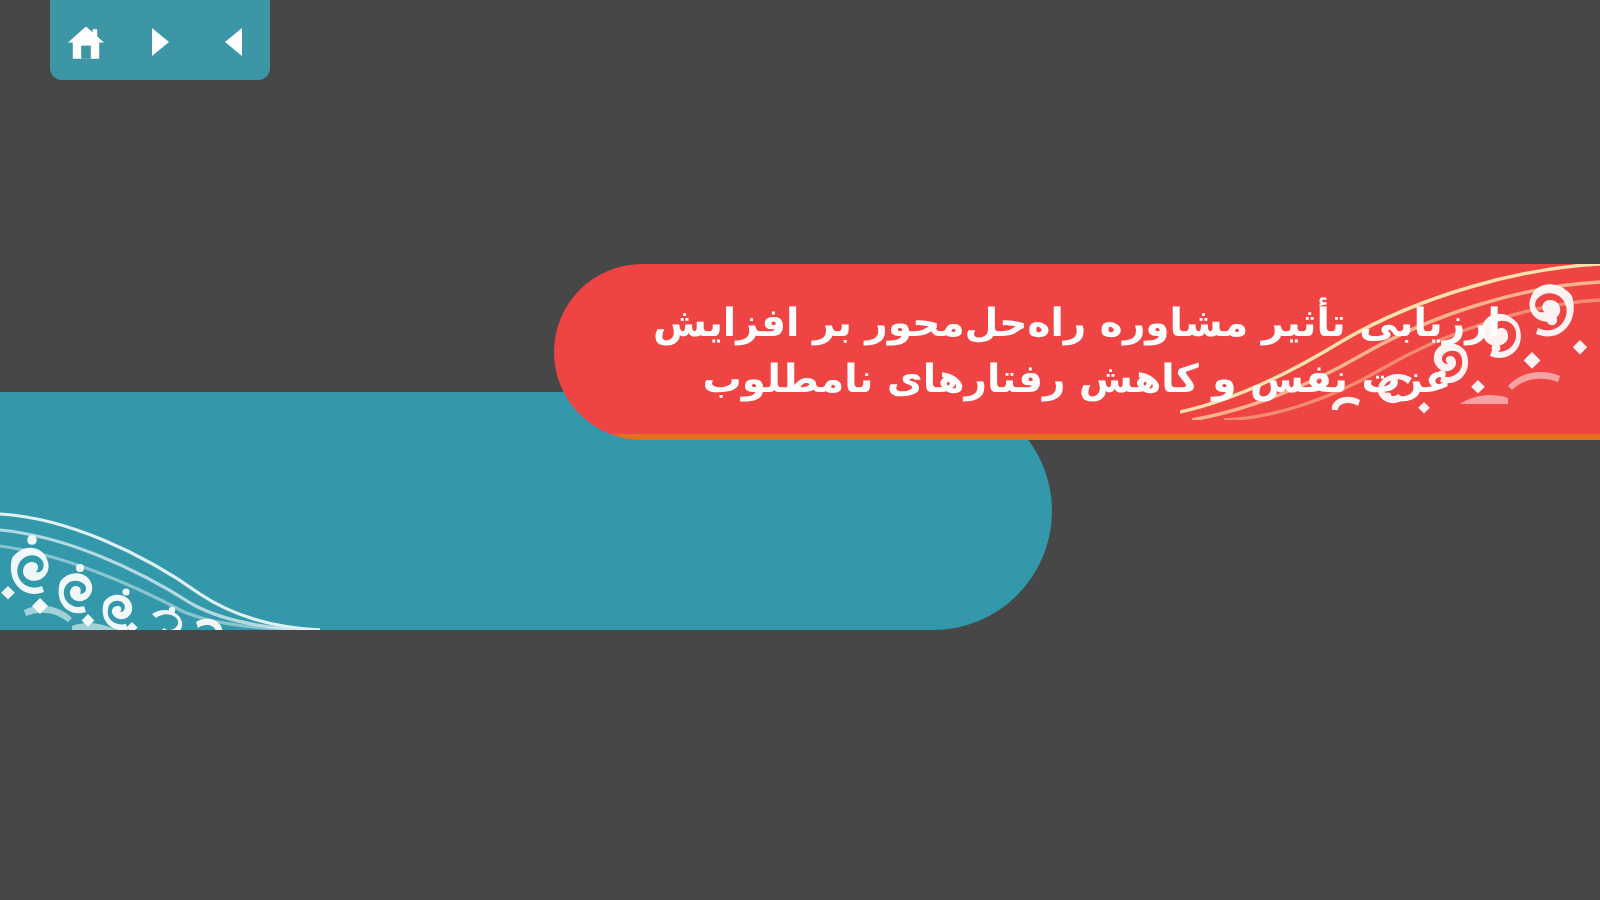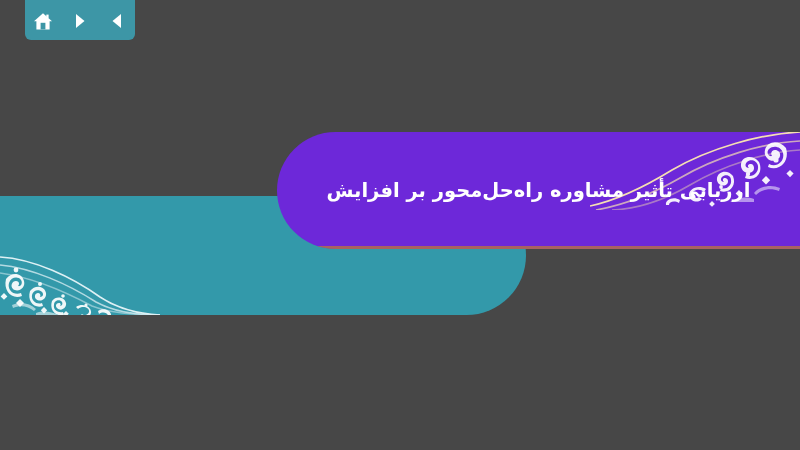"ارزیابی تأثیر مشاوره راه‌حل‌محور بر" #orange-panel { background: #6d28d9 -> #ef4444; height: 117px -> 88px }
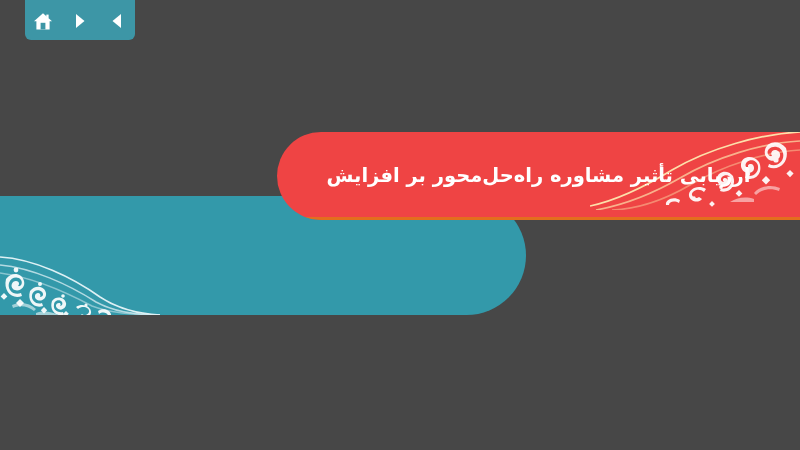"عزت نفس و کاهش رفتارهای" div.title-line { html: none -> <div>عزت نفس و کاهش رفتارهای نامطلوب</div> }
